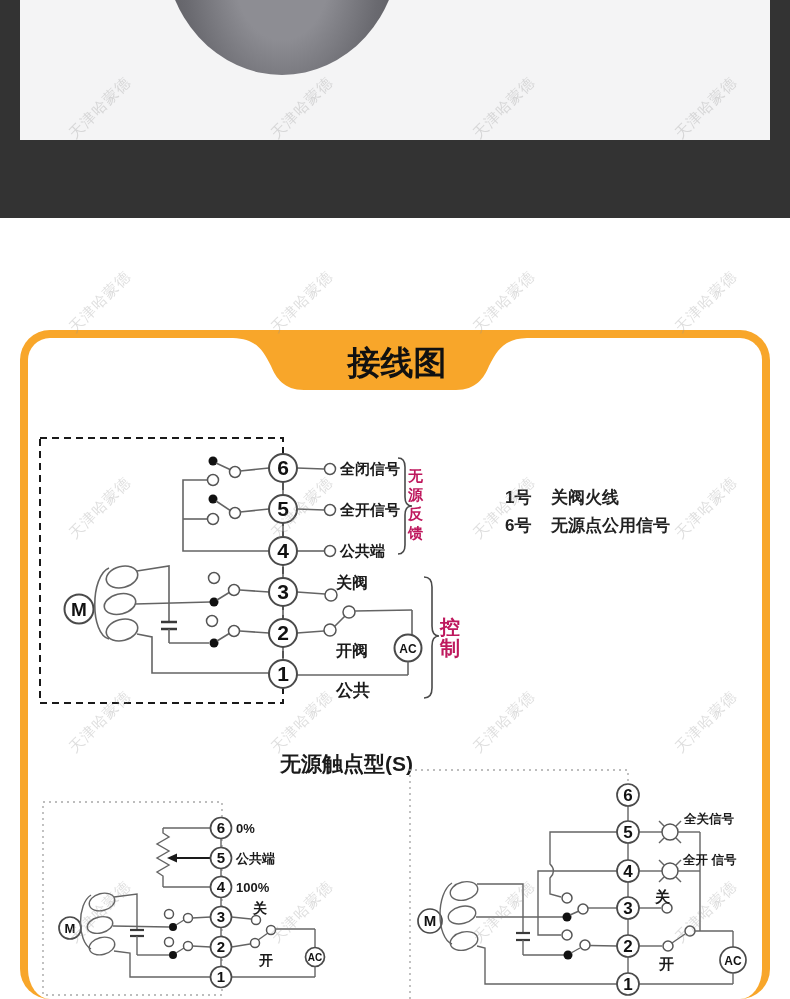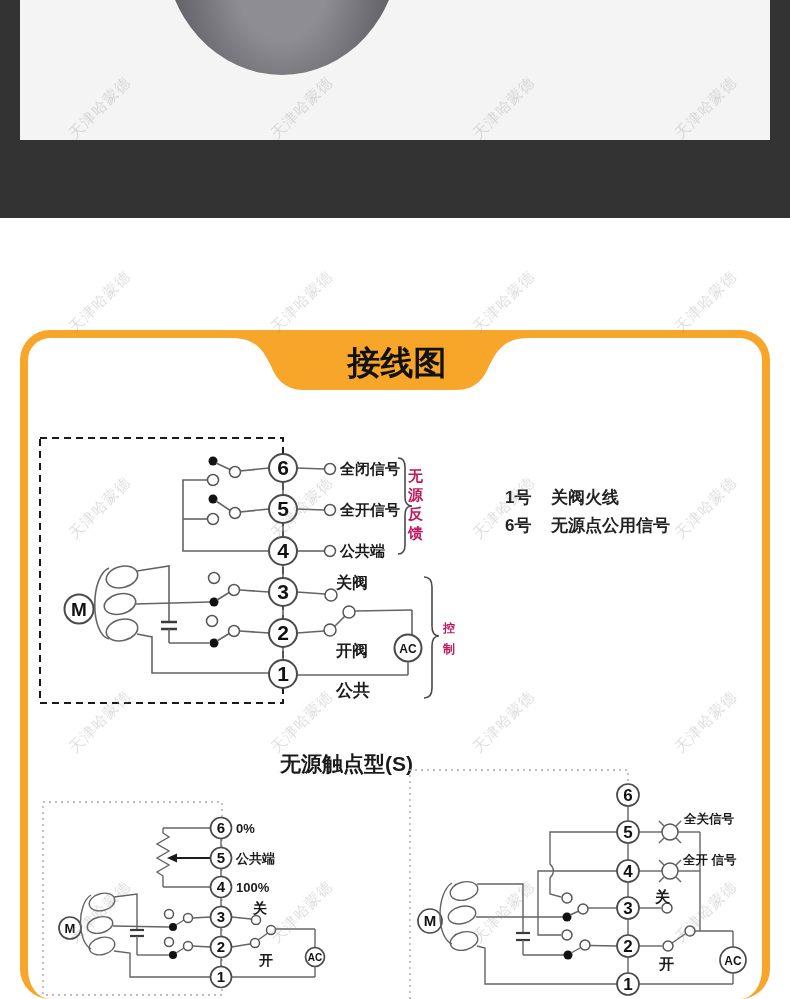"控制" .vtext.control { font-family: none -> Liberation Mono, monospace; font-size: 12px -> 20px }
